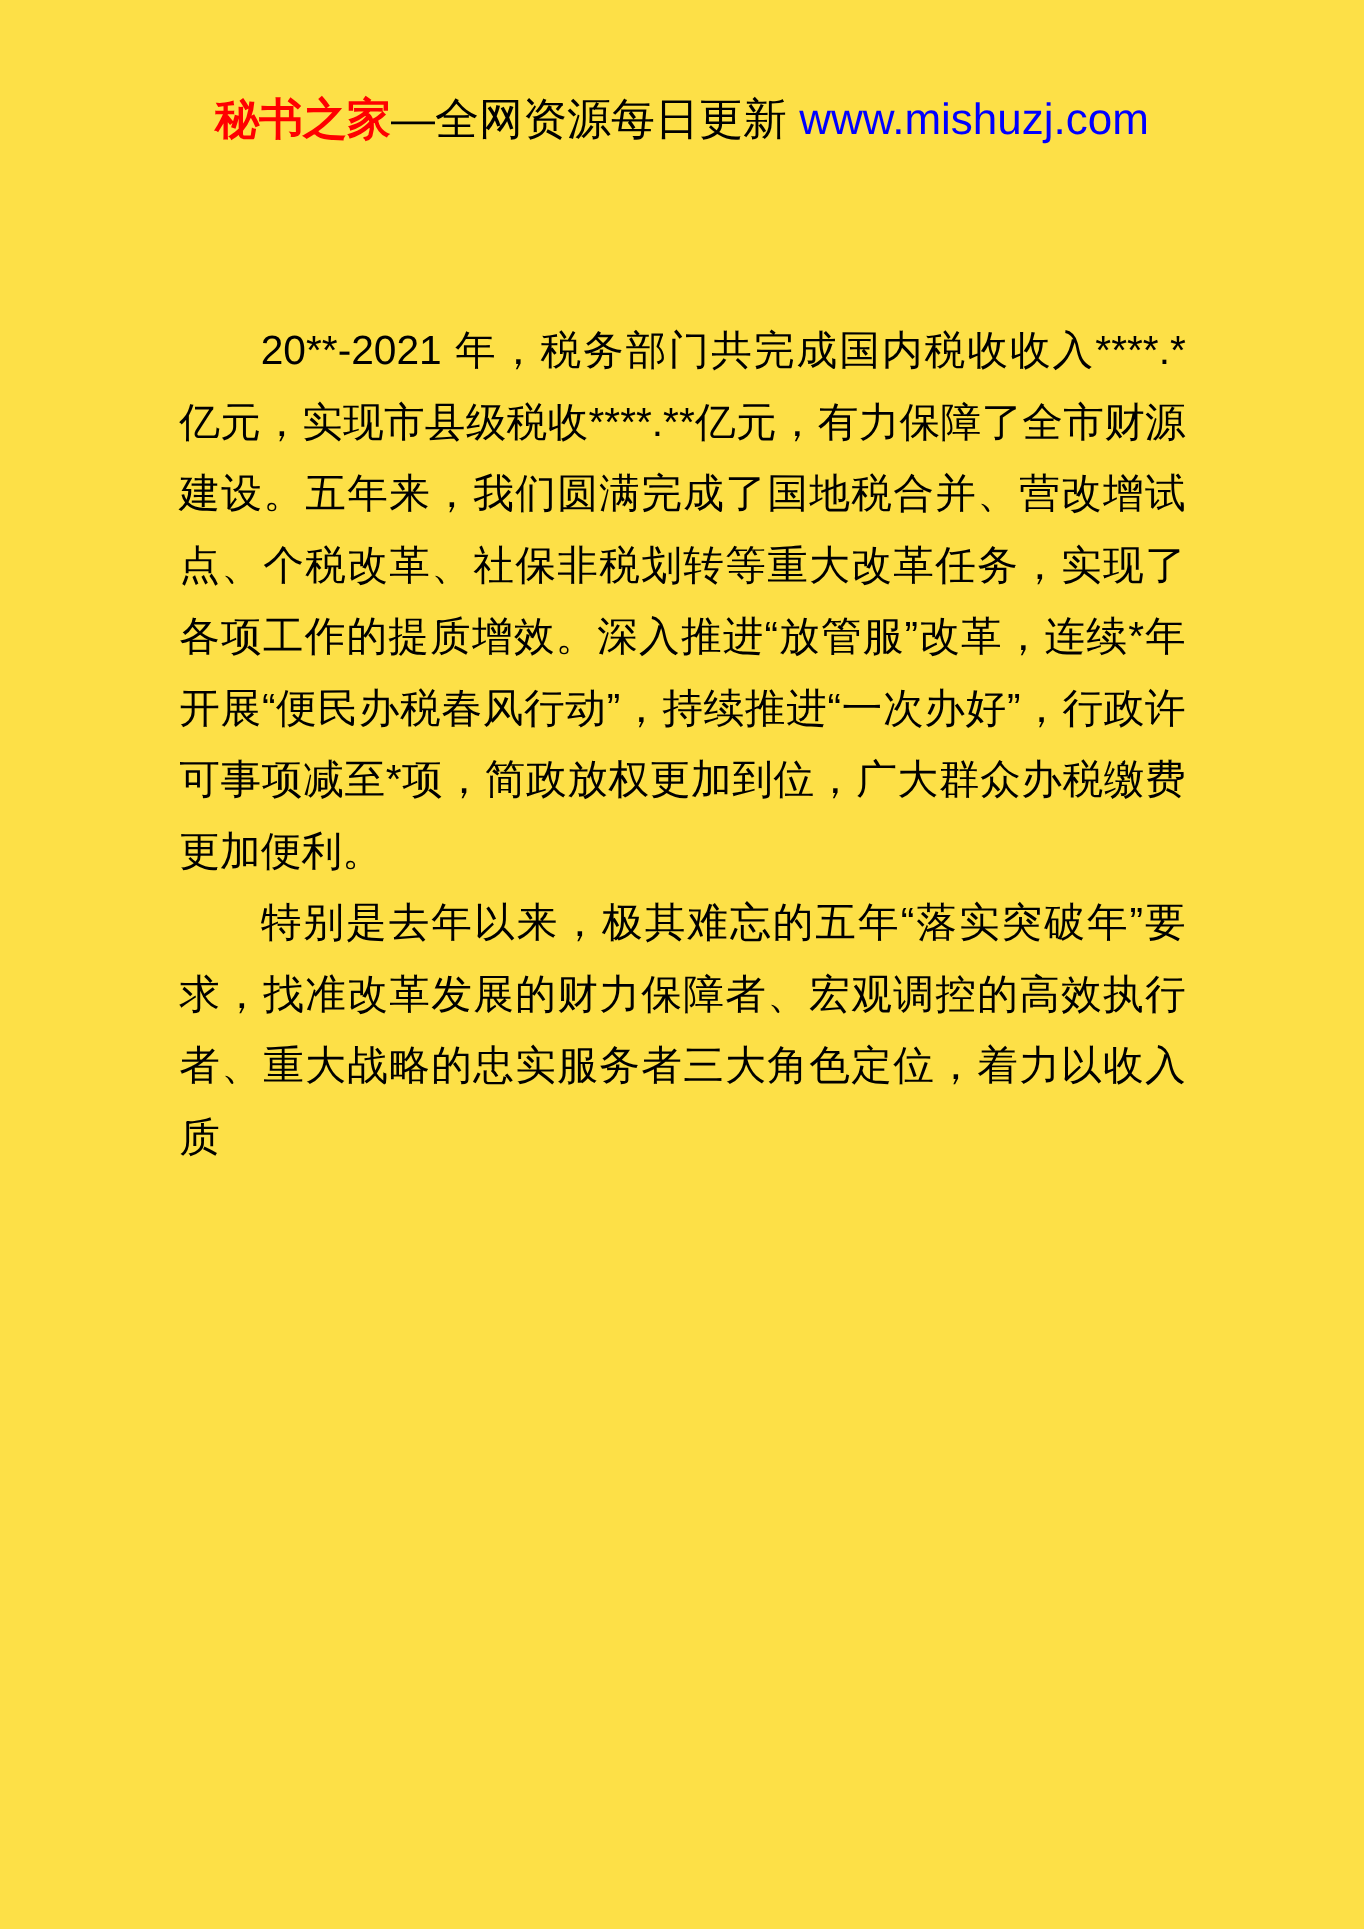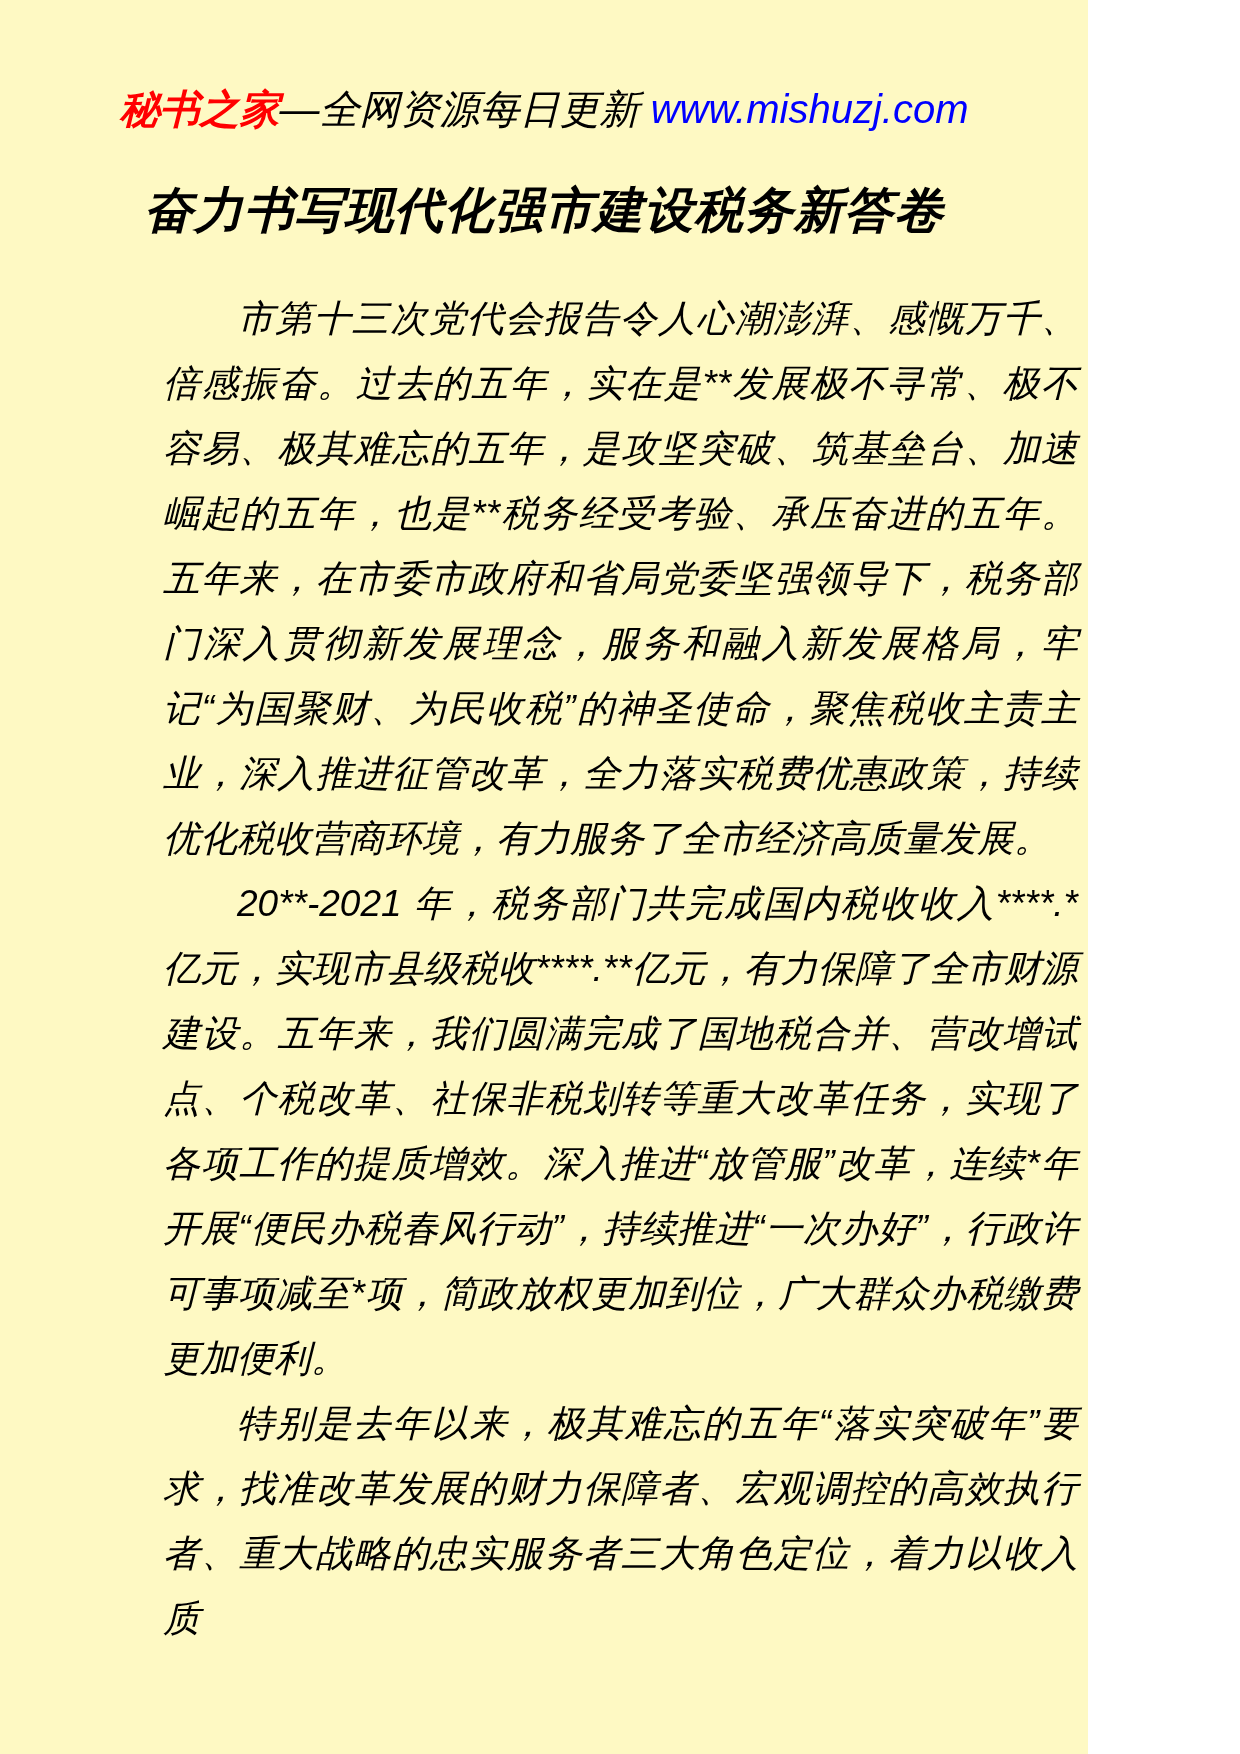"秘书之家—全网资源每日更新 www.mishuzj.com" .page { background: #fef9c3 -> #fde047; font-style: italic -> none; width: 1088px -> 1240px }
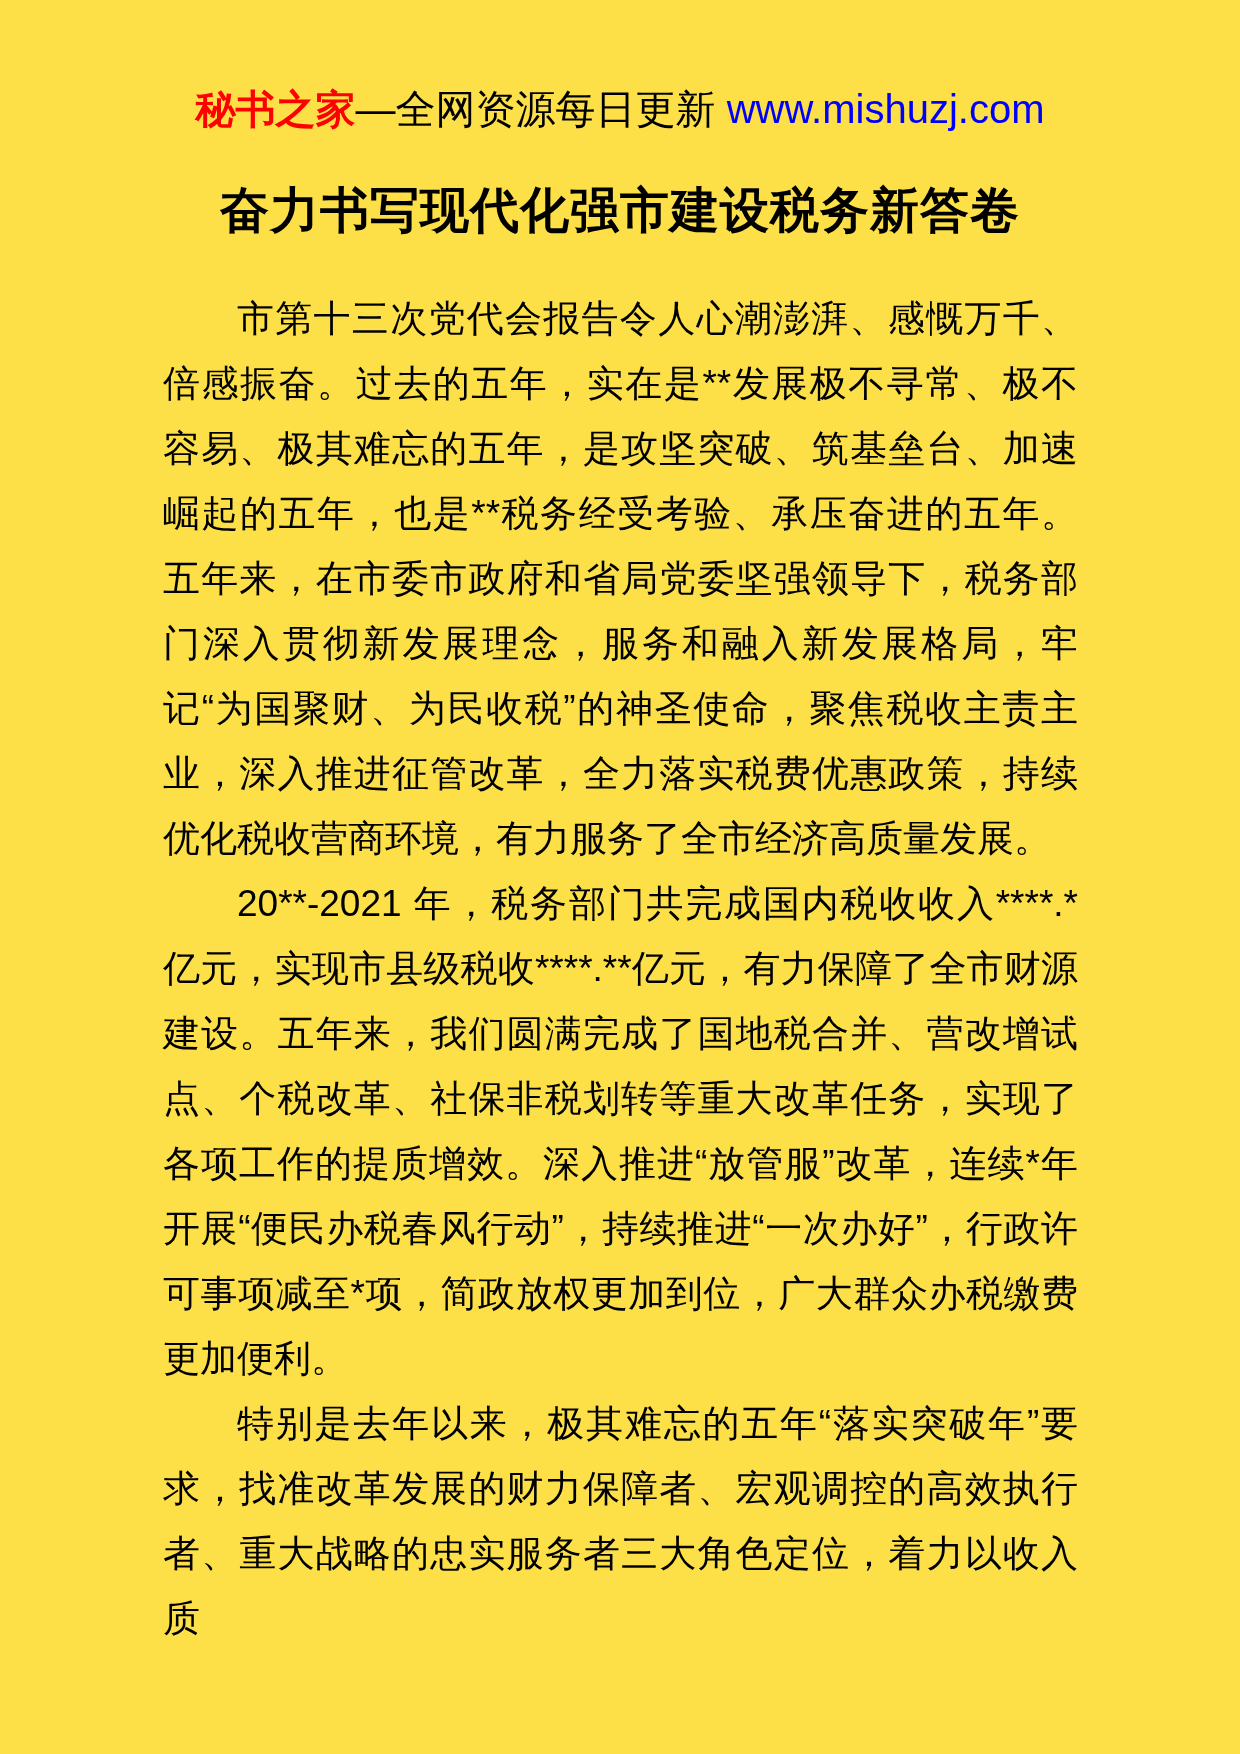"奋力书写现代化强市建设税务新答卷" h1.doc-title { html: <h1>奋力书写现代化强市建设税务新答卷</h1> -> none }
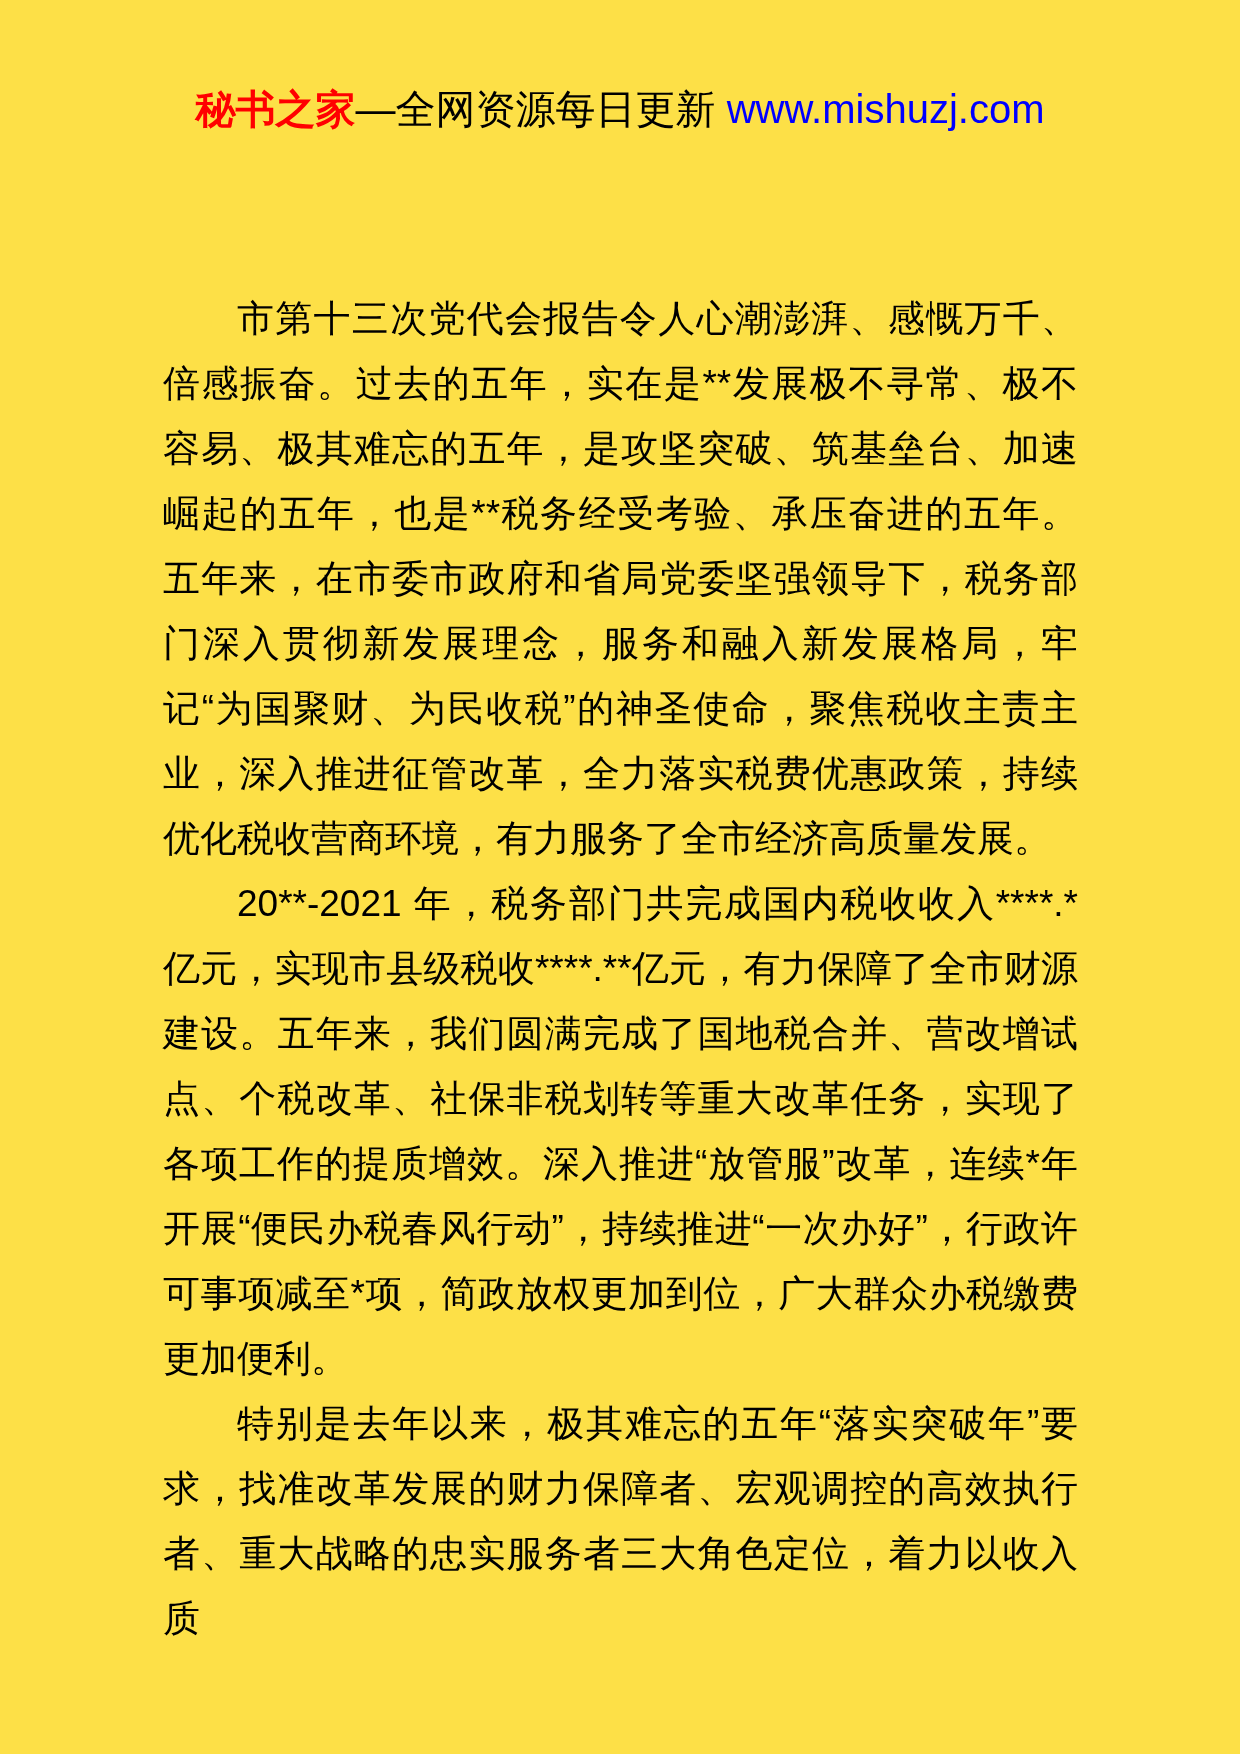"市第十三次党代会报告令人心潮澎湃、感慨万千、倍感振奋。过去的五年，实在是**发展" p { html: <p>市第十三次党代会报告令人心潮澎湃、感慨万千、倍感振奋。过去的五年，实在是**发展极不寻常、极不容易、极其难忘的五年，是攻坚突破、筑基垒台、加速崛起的五年，也是**税务经受考验、承压奋进的五年。五年来，在市委市政府和省局党委坚强领导下，税务部门深入贯彻新发展理念，服务和融入新发展格局，牢记“为国聚财、为民收税”的神圣使命，聚焦税收主责主业，深入推进征管改革，全力落实税费优惠政策，持续优化税收营商环境，有力服务了全市经济高质量发展。</p> -> none }
